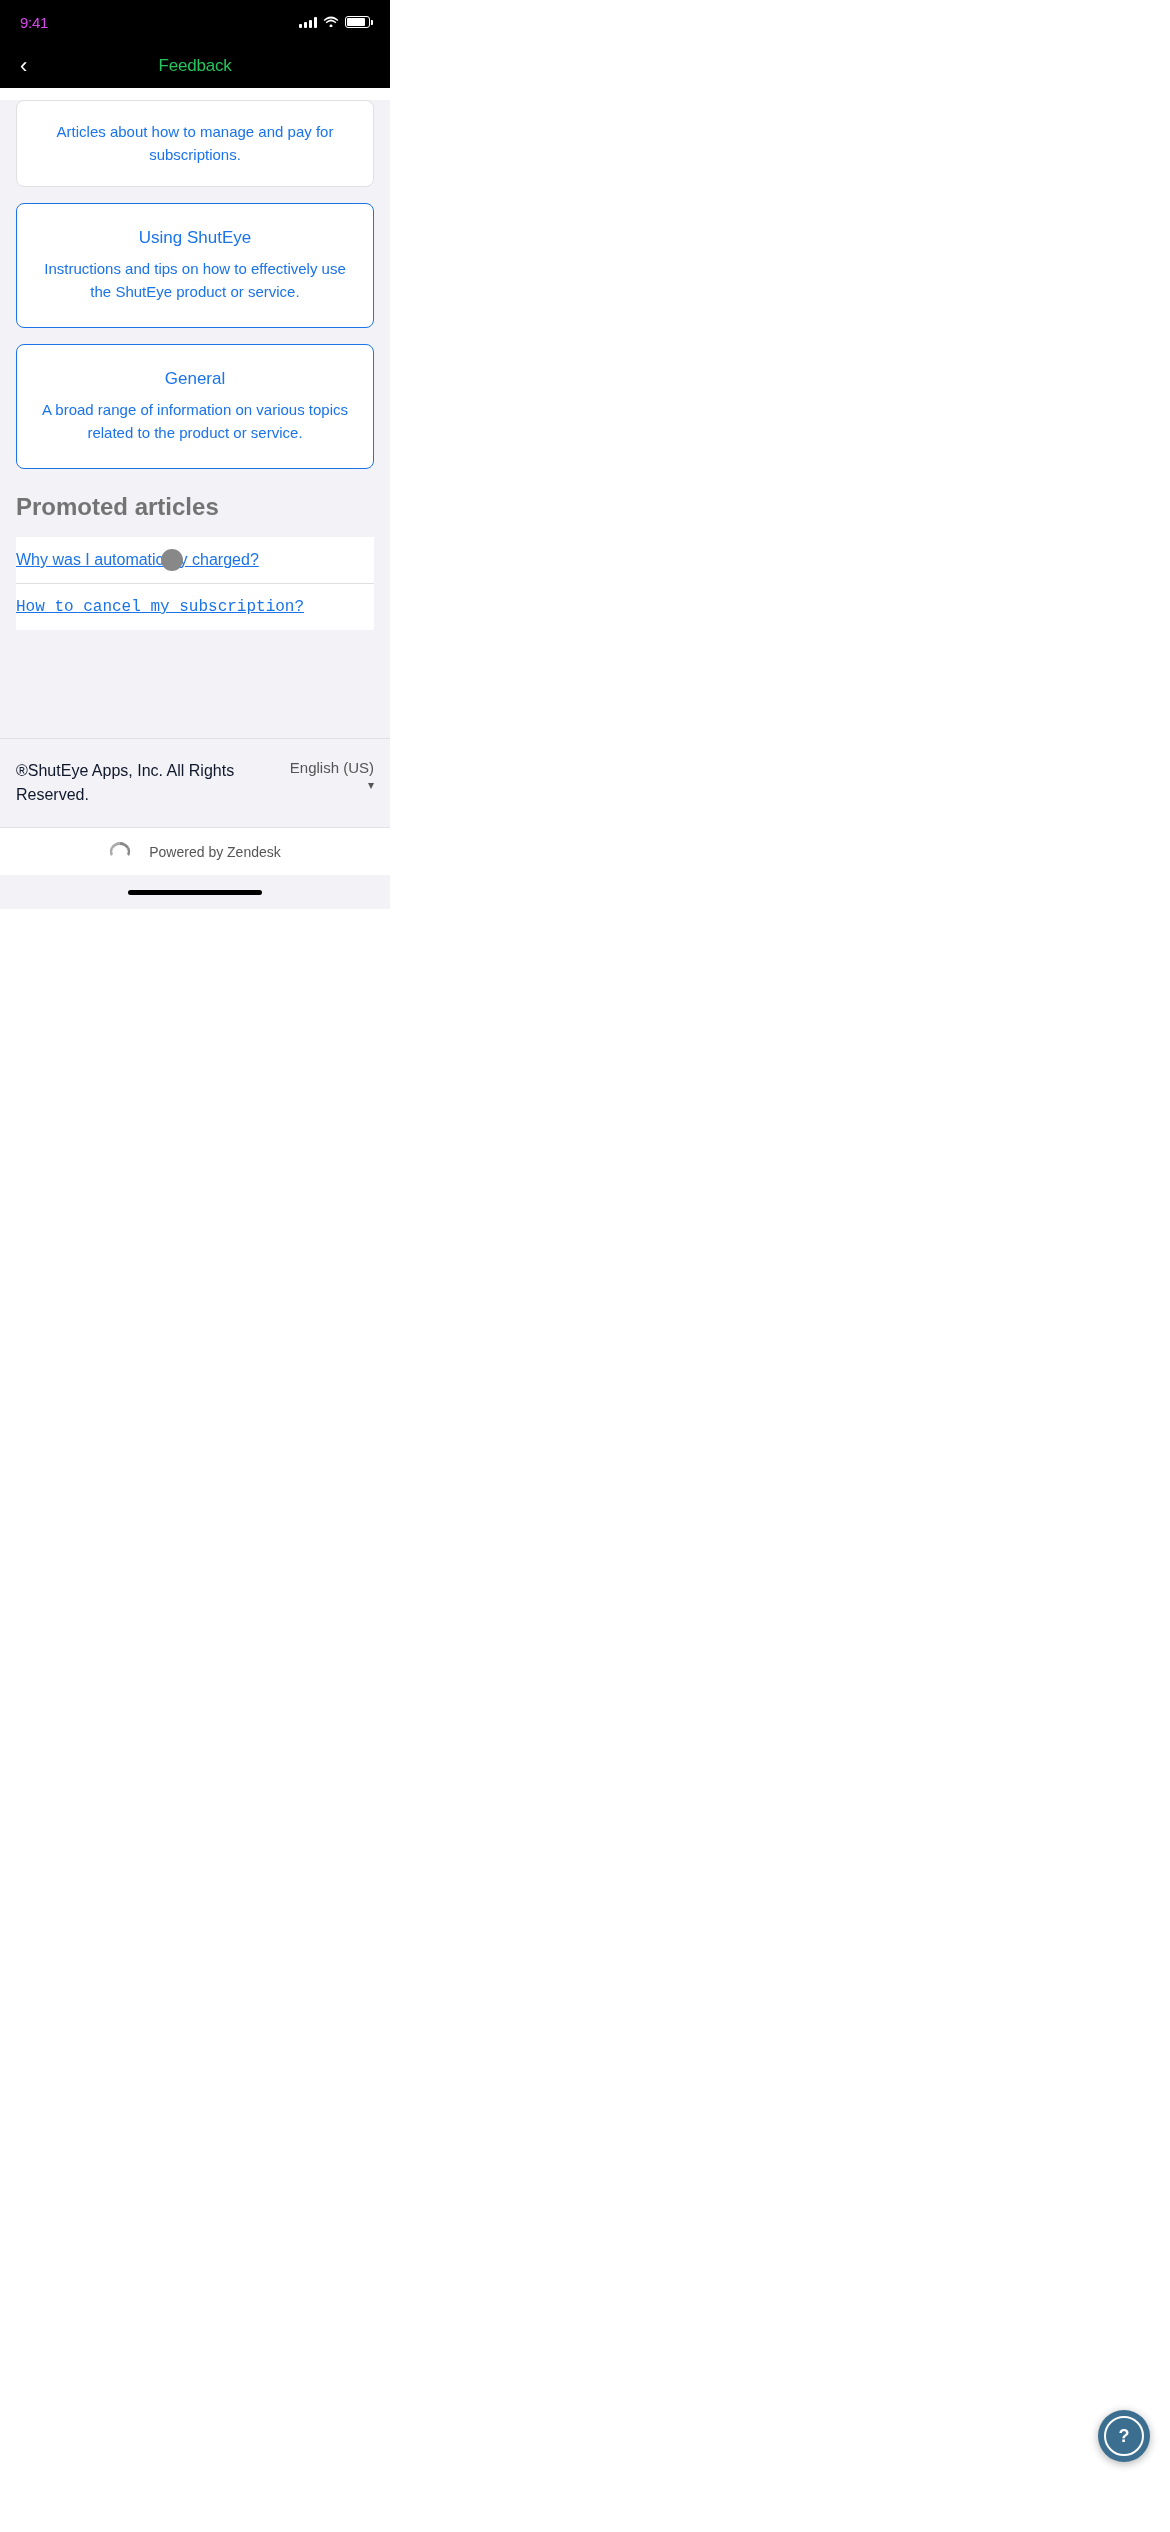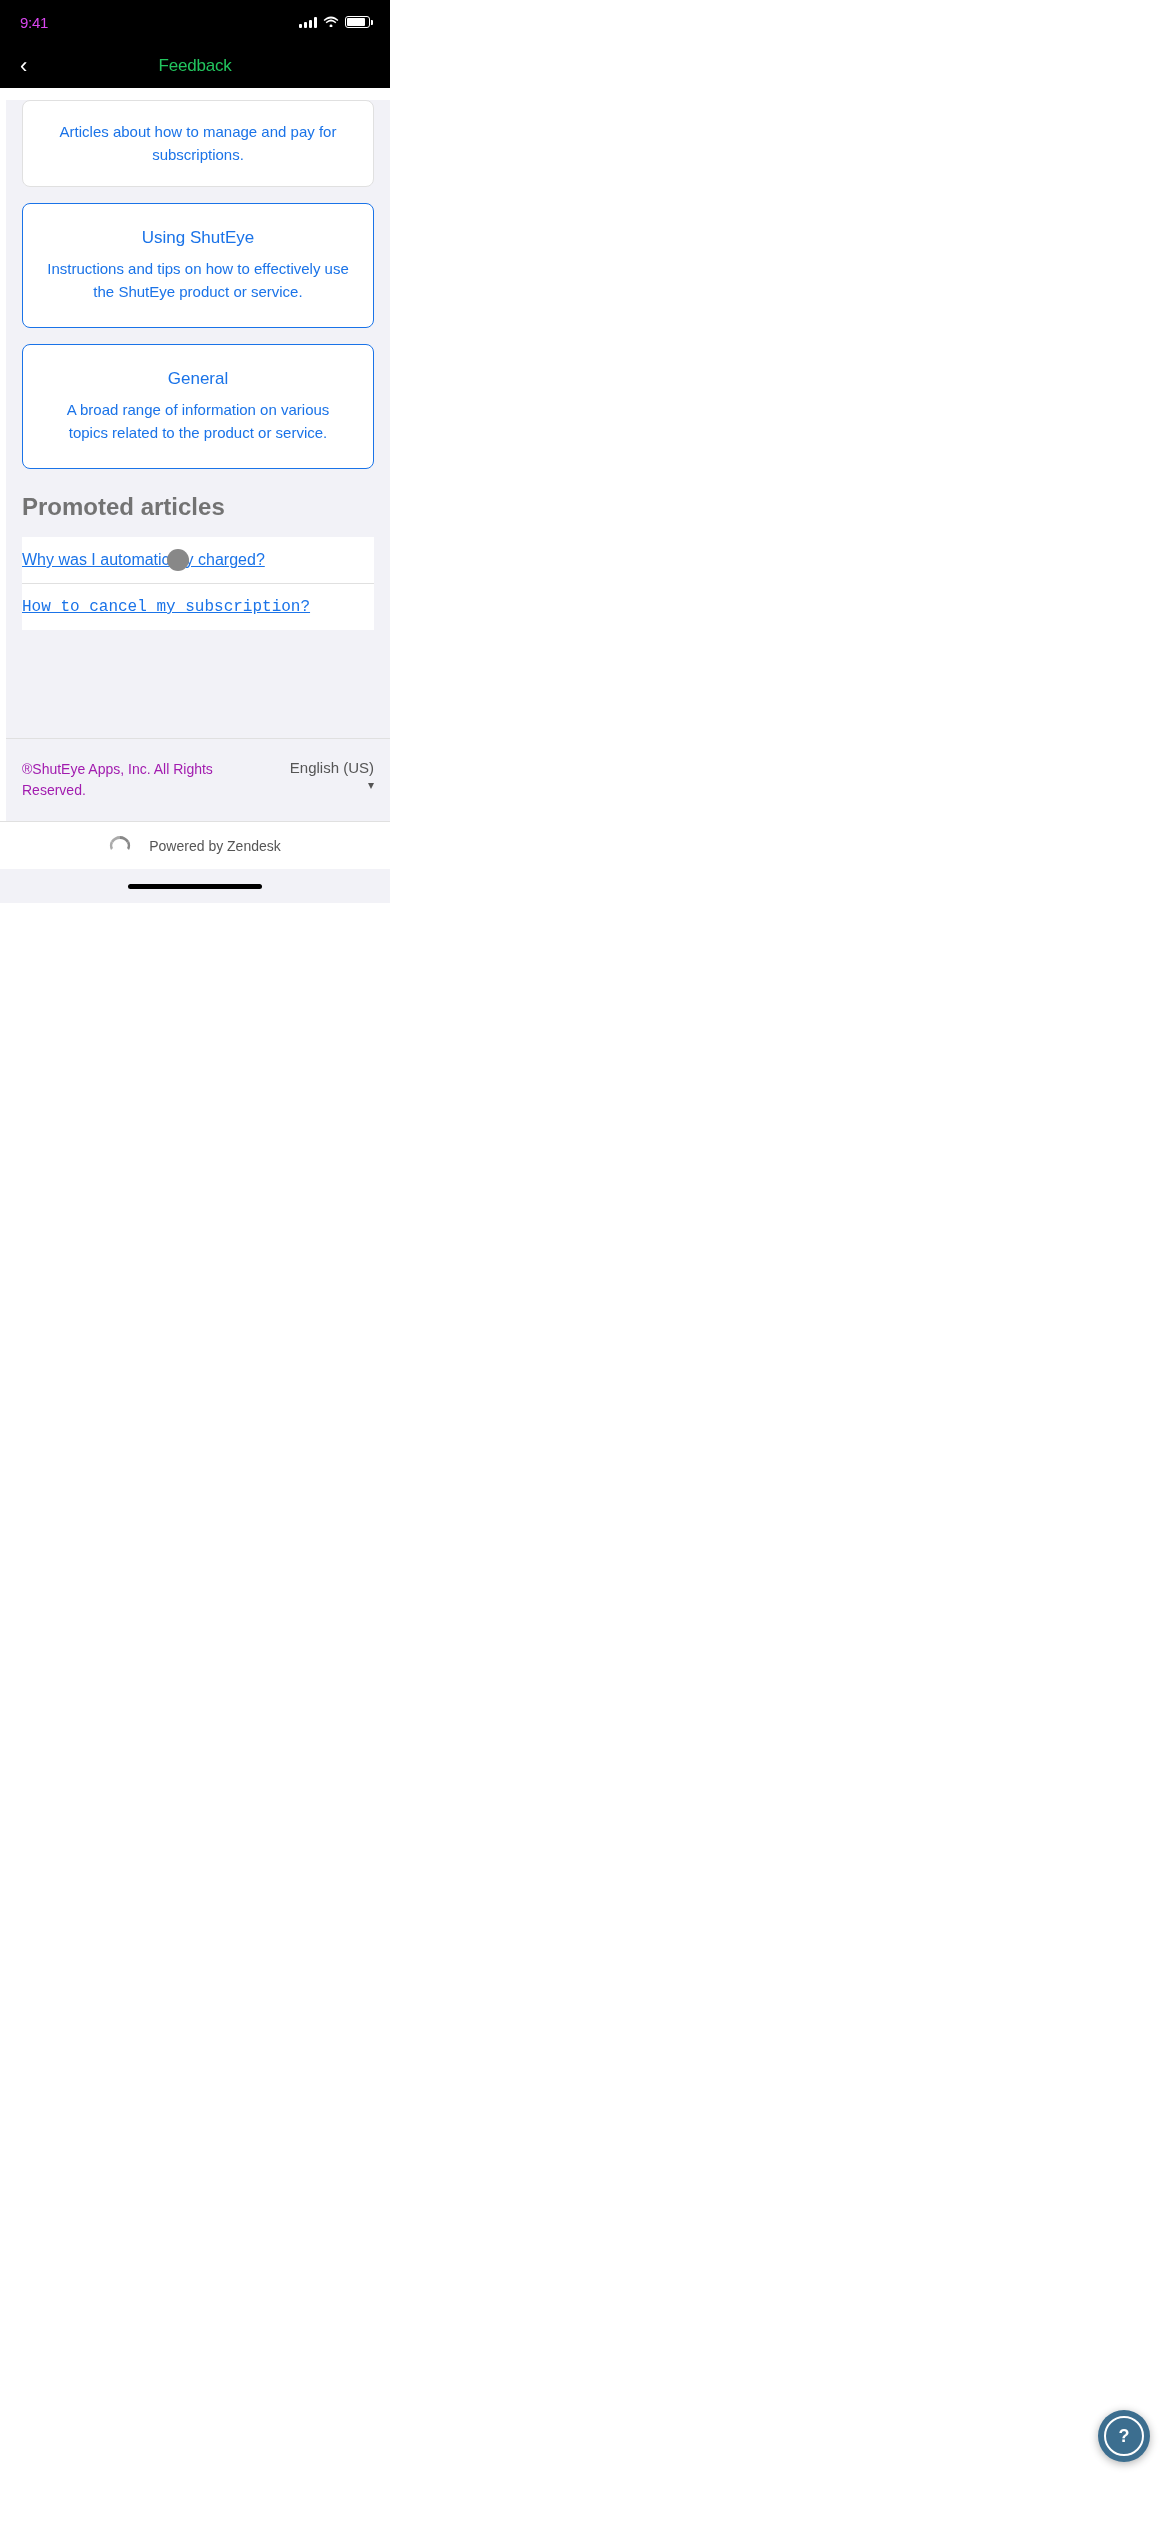"Articles about how to manage" .main-content { margin-left: 6px -> none }
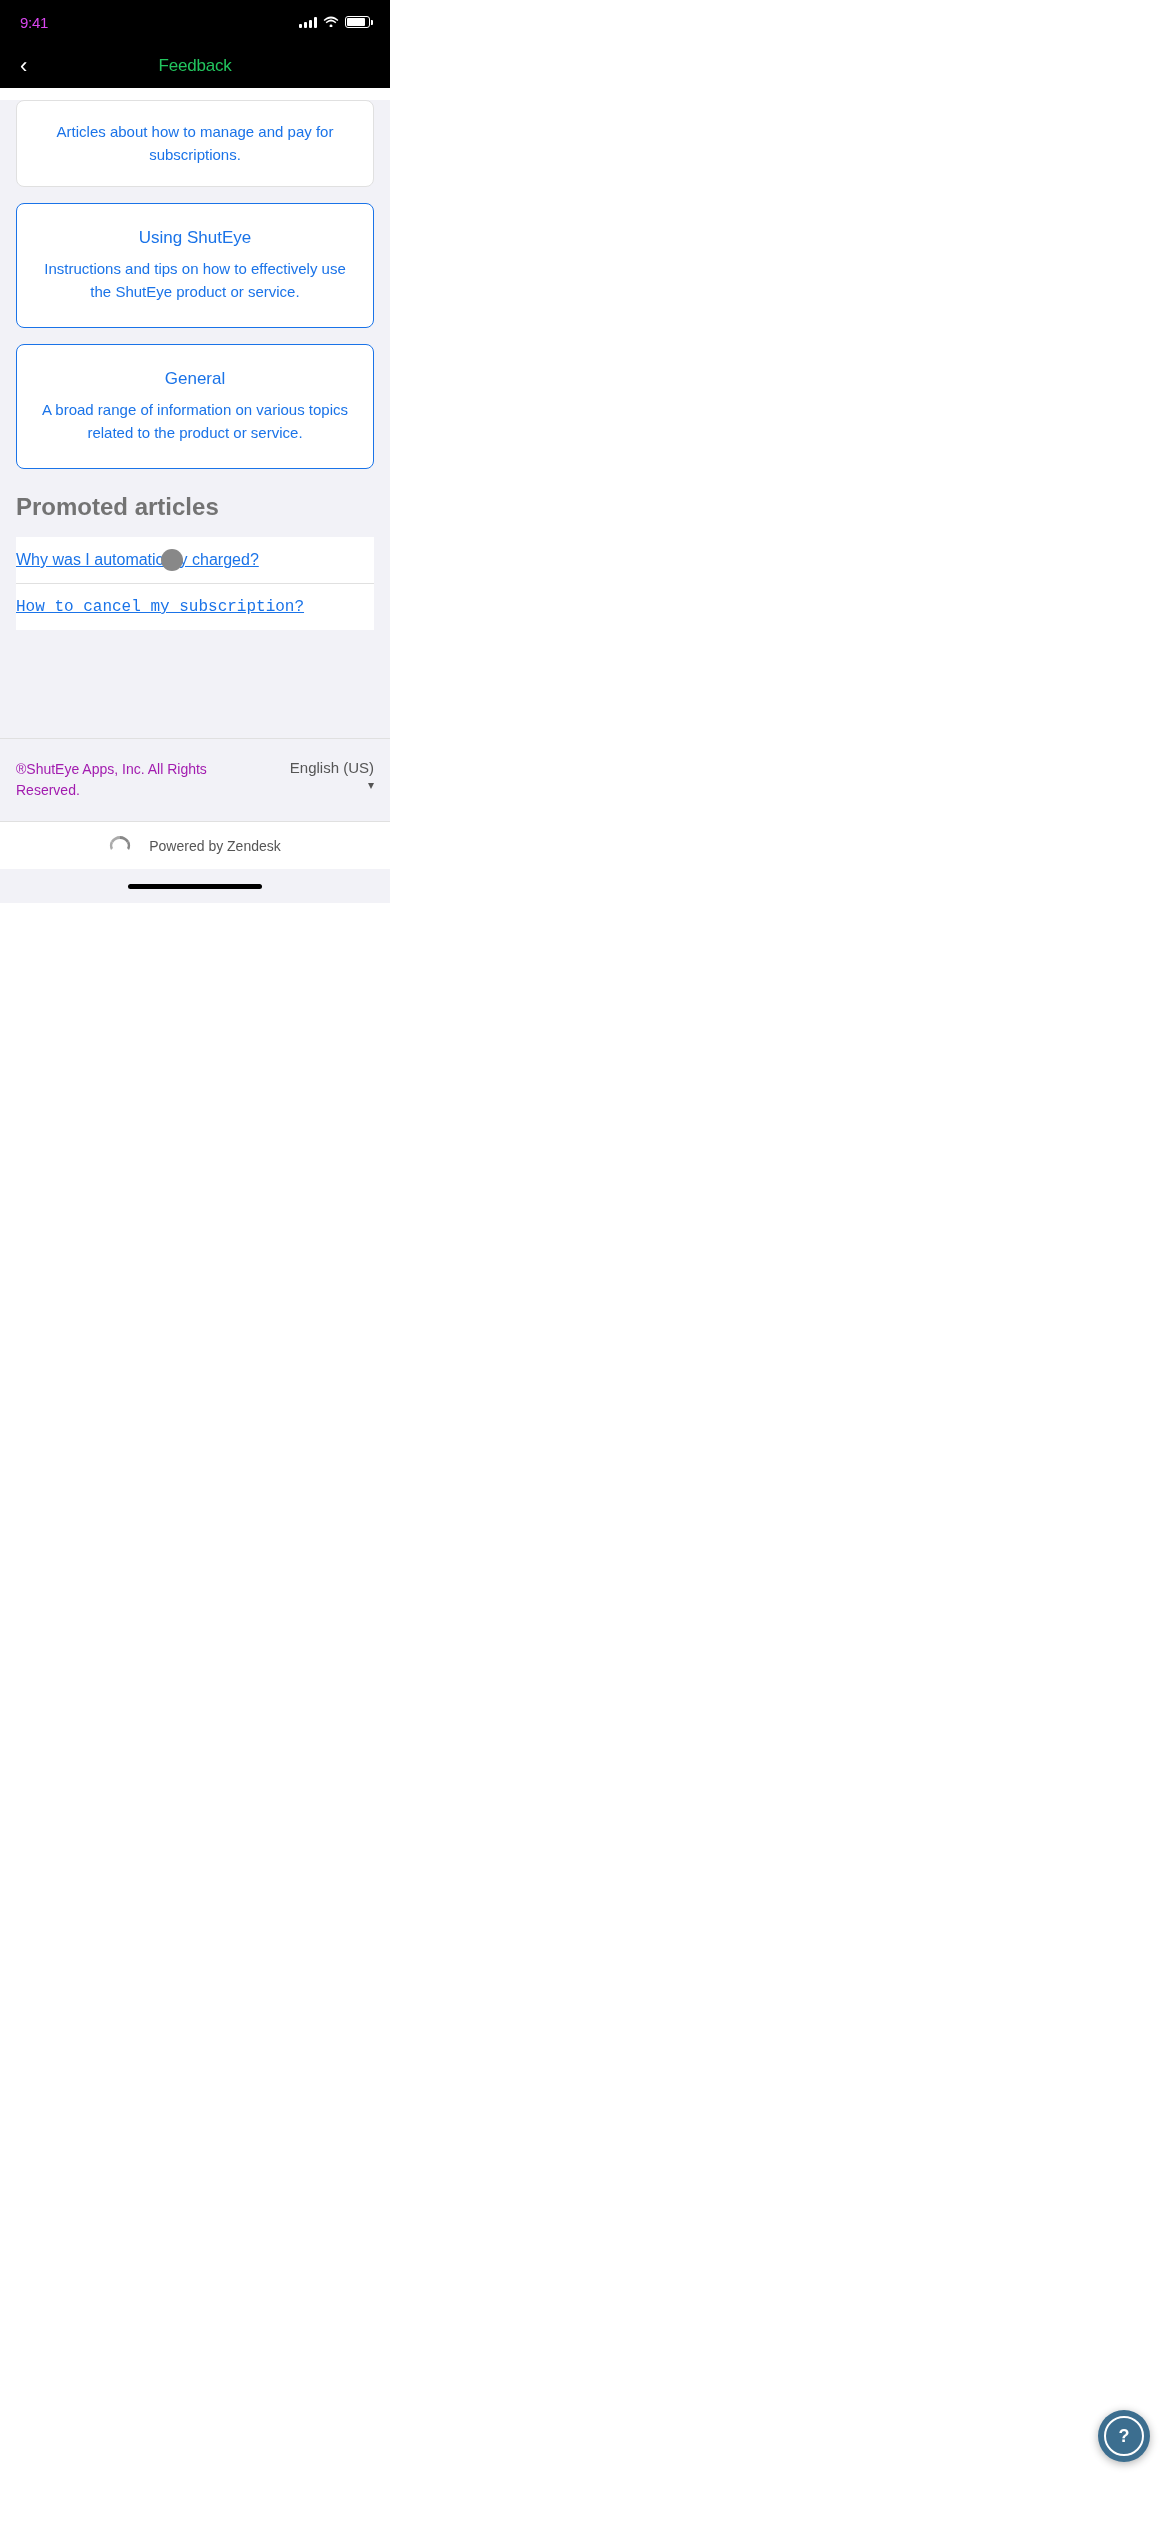"®ShutEye Apps, Inc. All Rights" .footer-copy { color: #a21caf -> #0f172a; font-size: 14px -> 16px }
